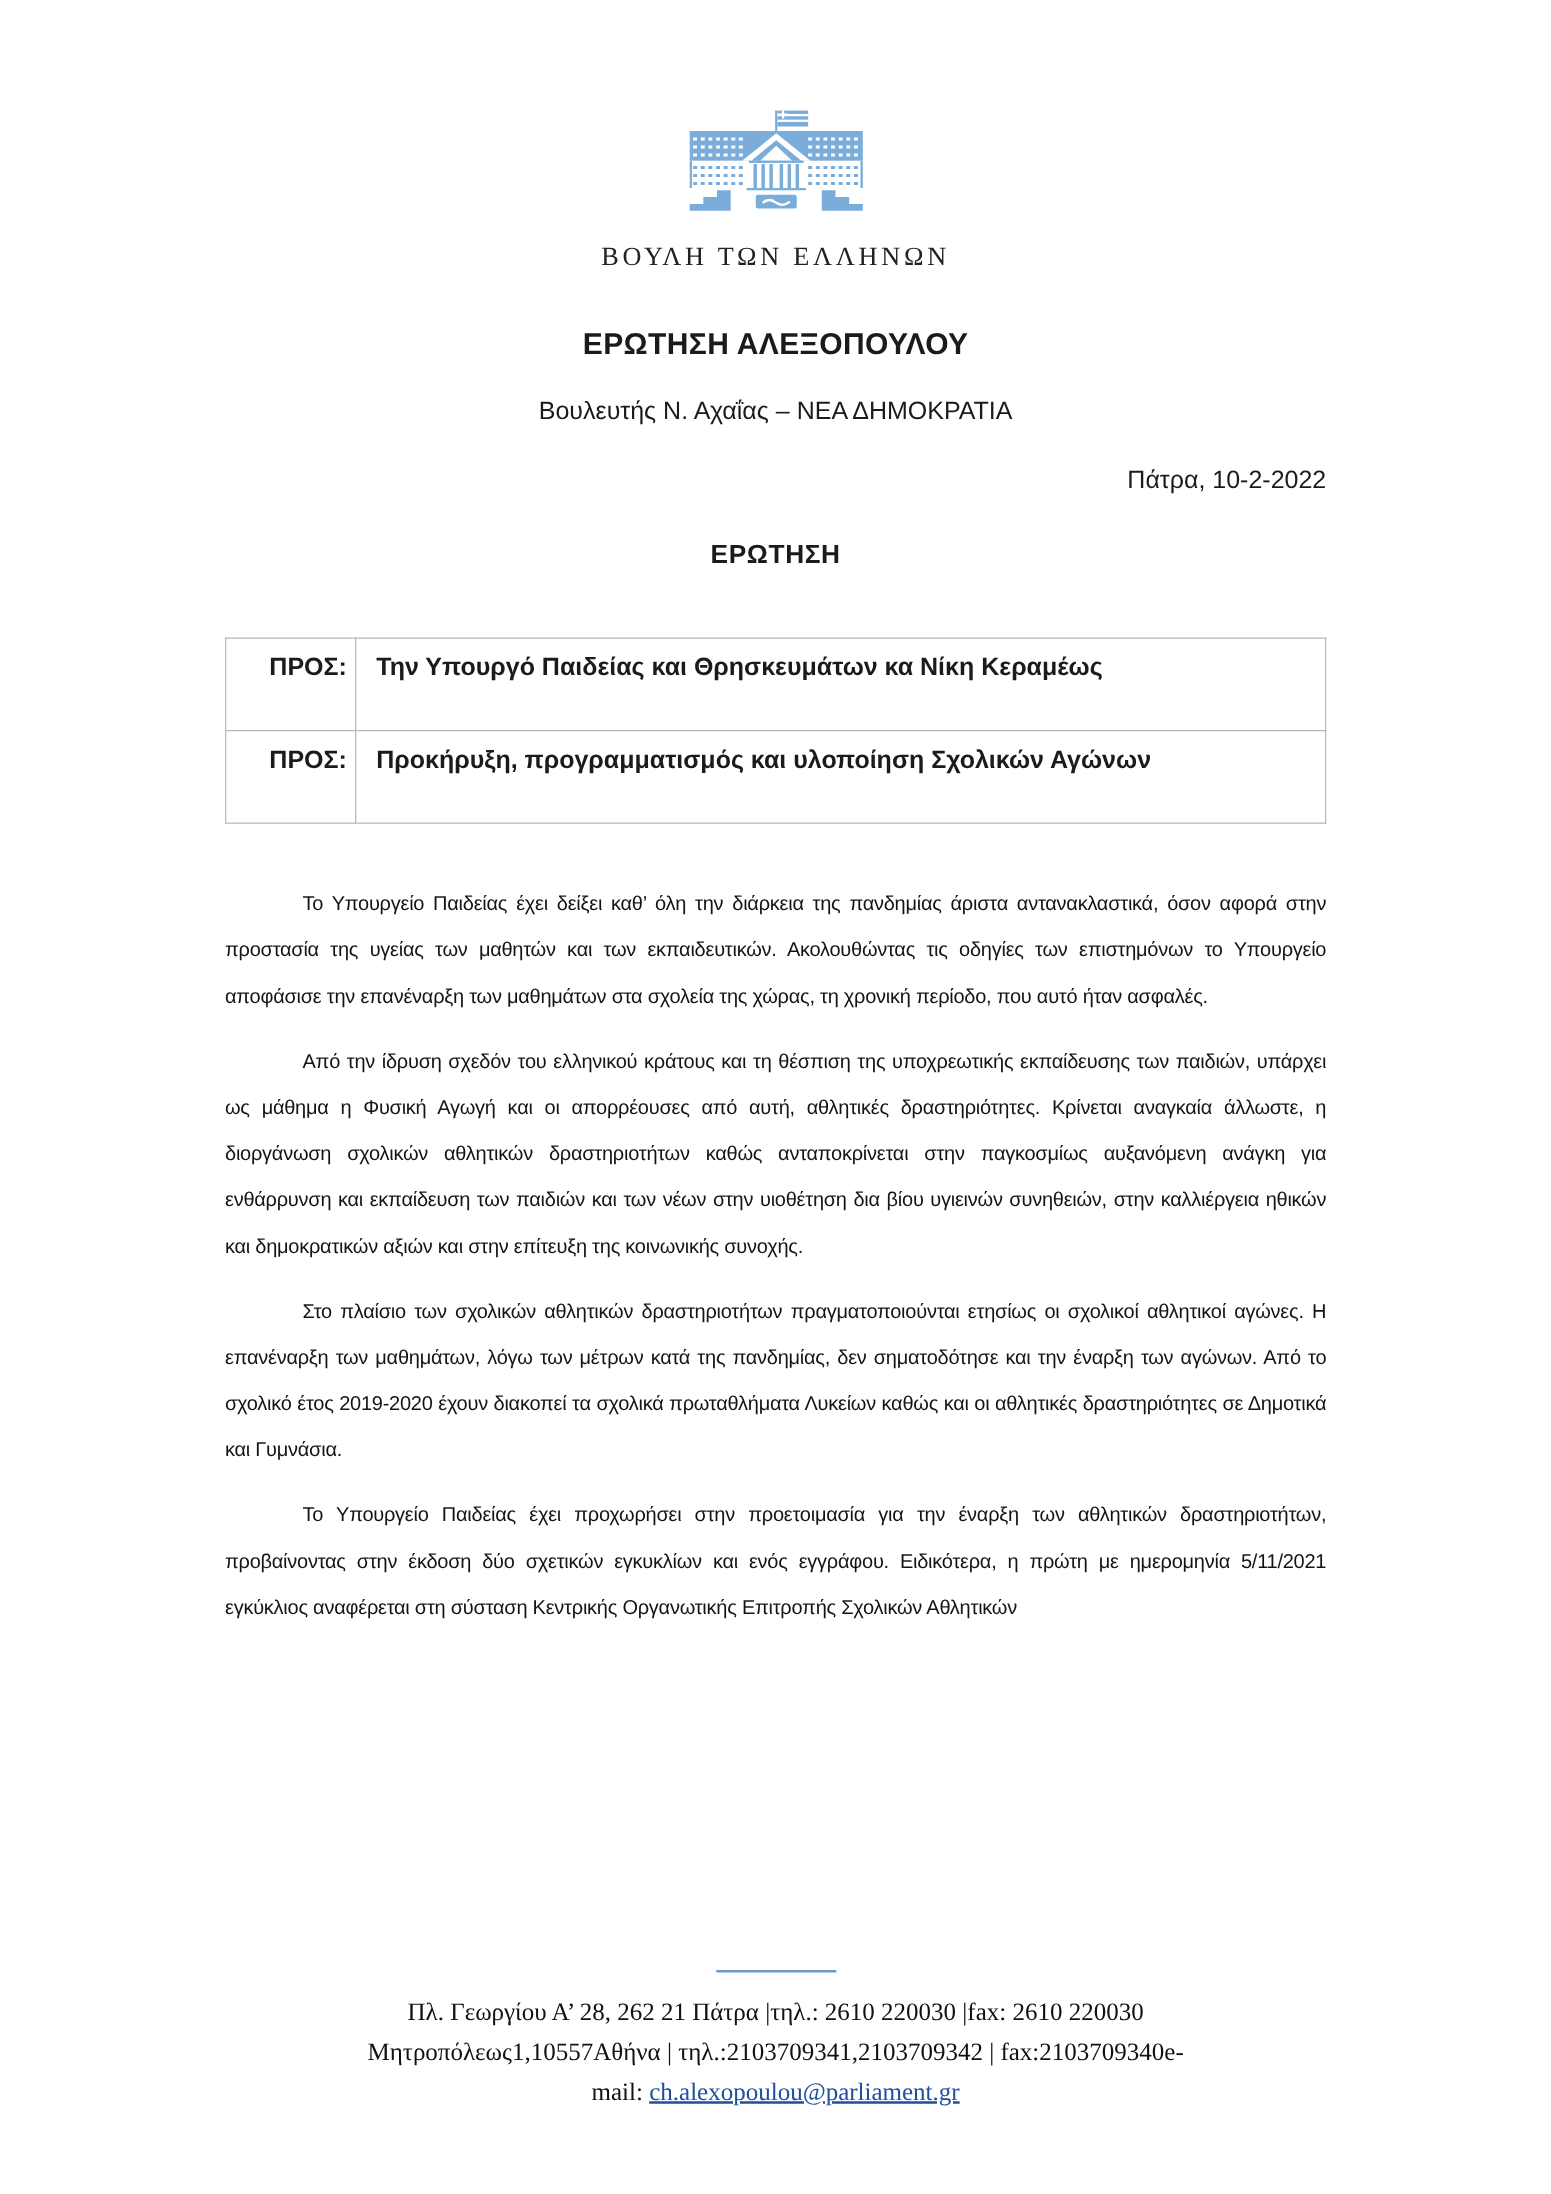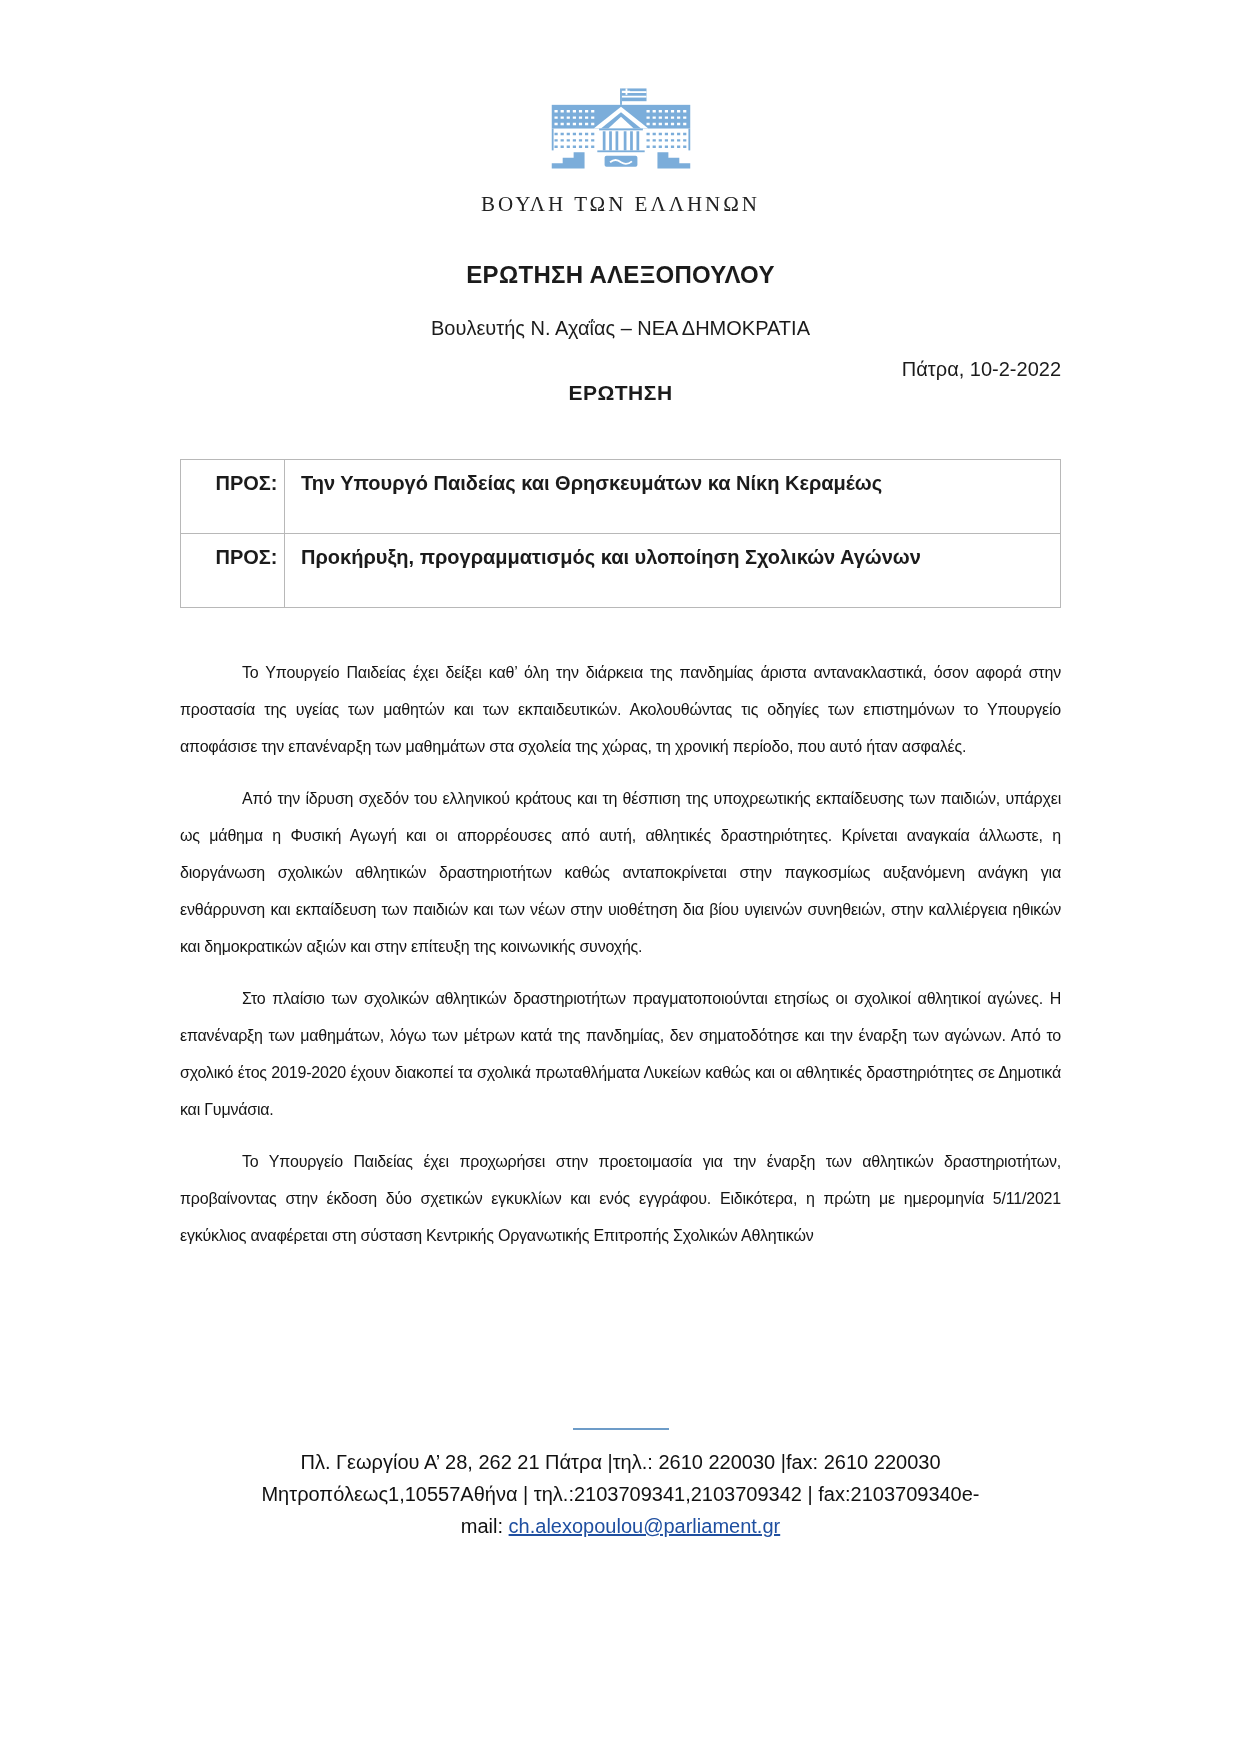"Πάτρα, 10-2-2022" .dateline { margin-top: 18px -> 32px }
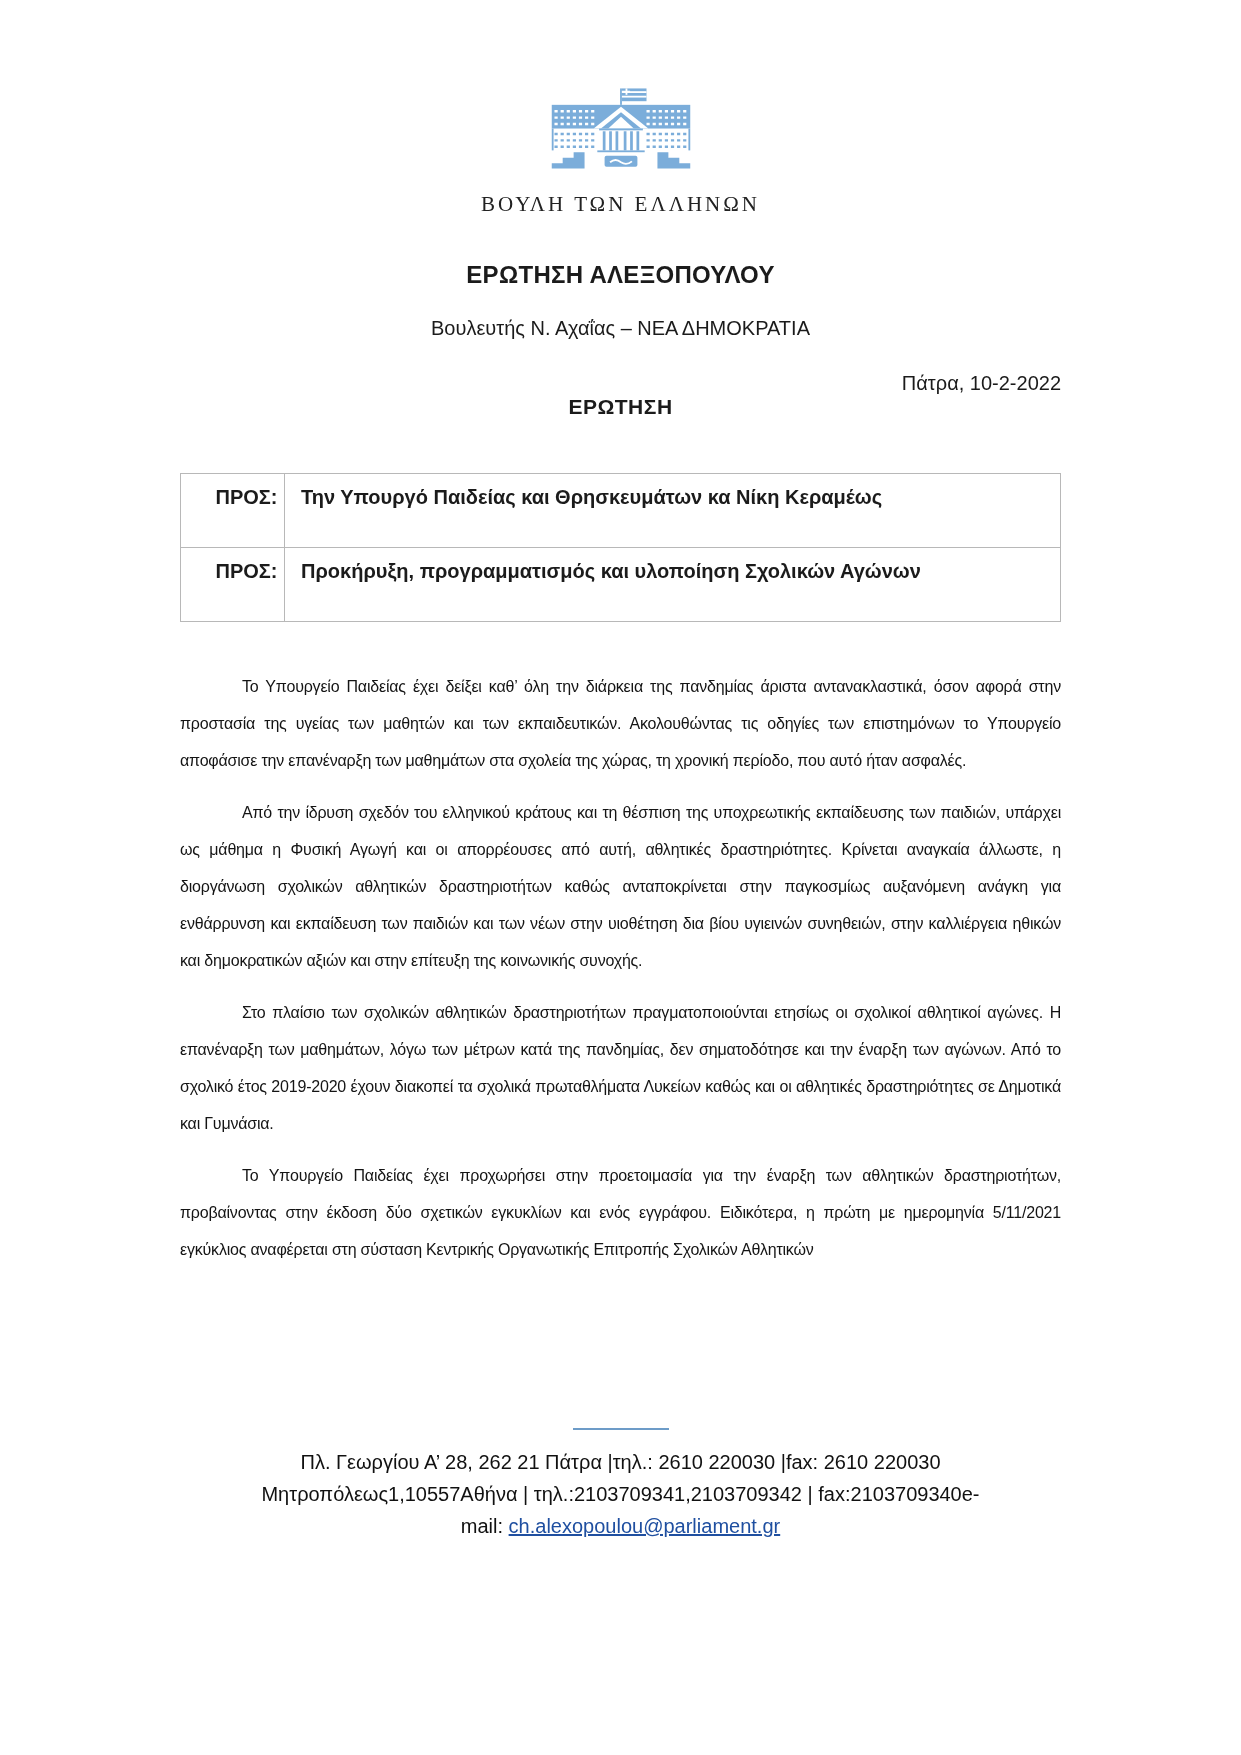"ΕΡΩΤΗΣΗ" .doc-type { margin-top: none -> 36px }
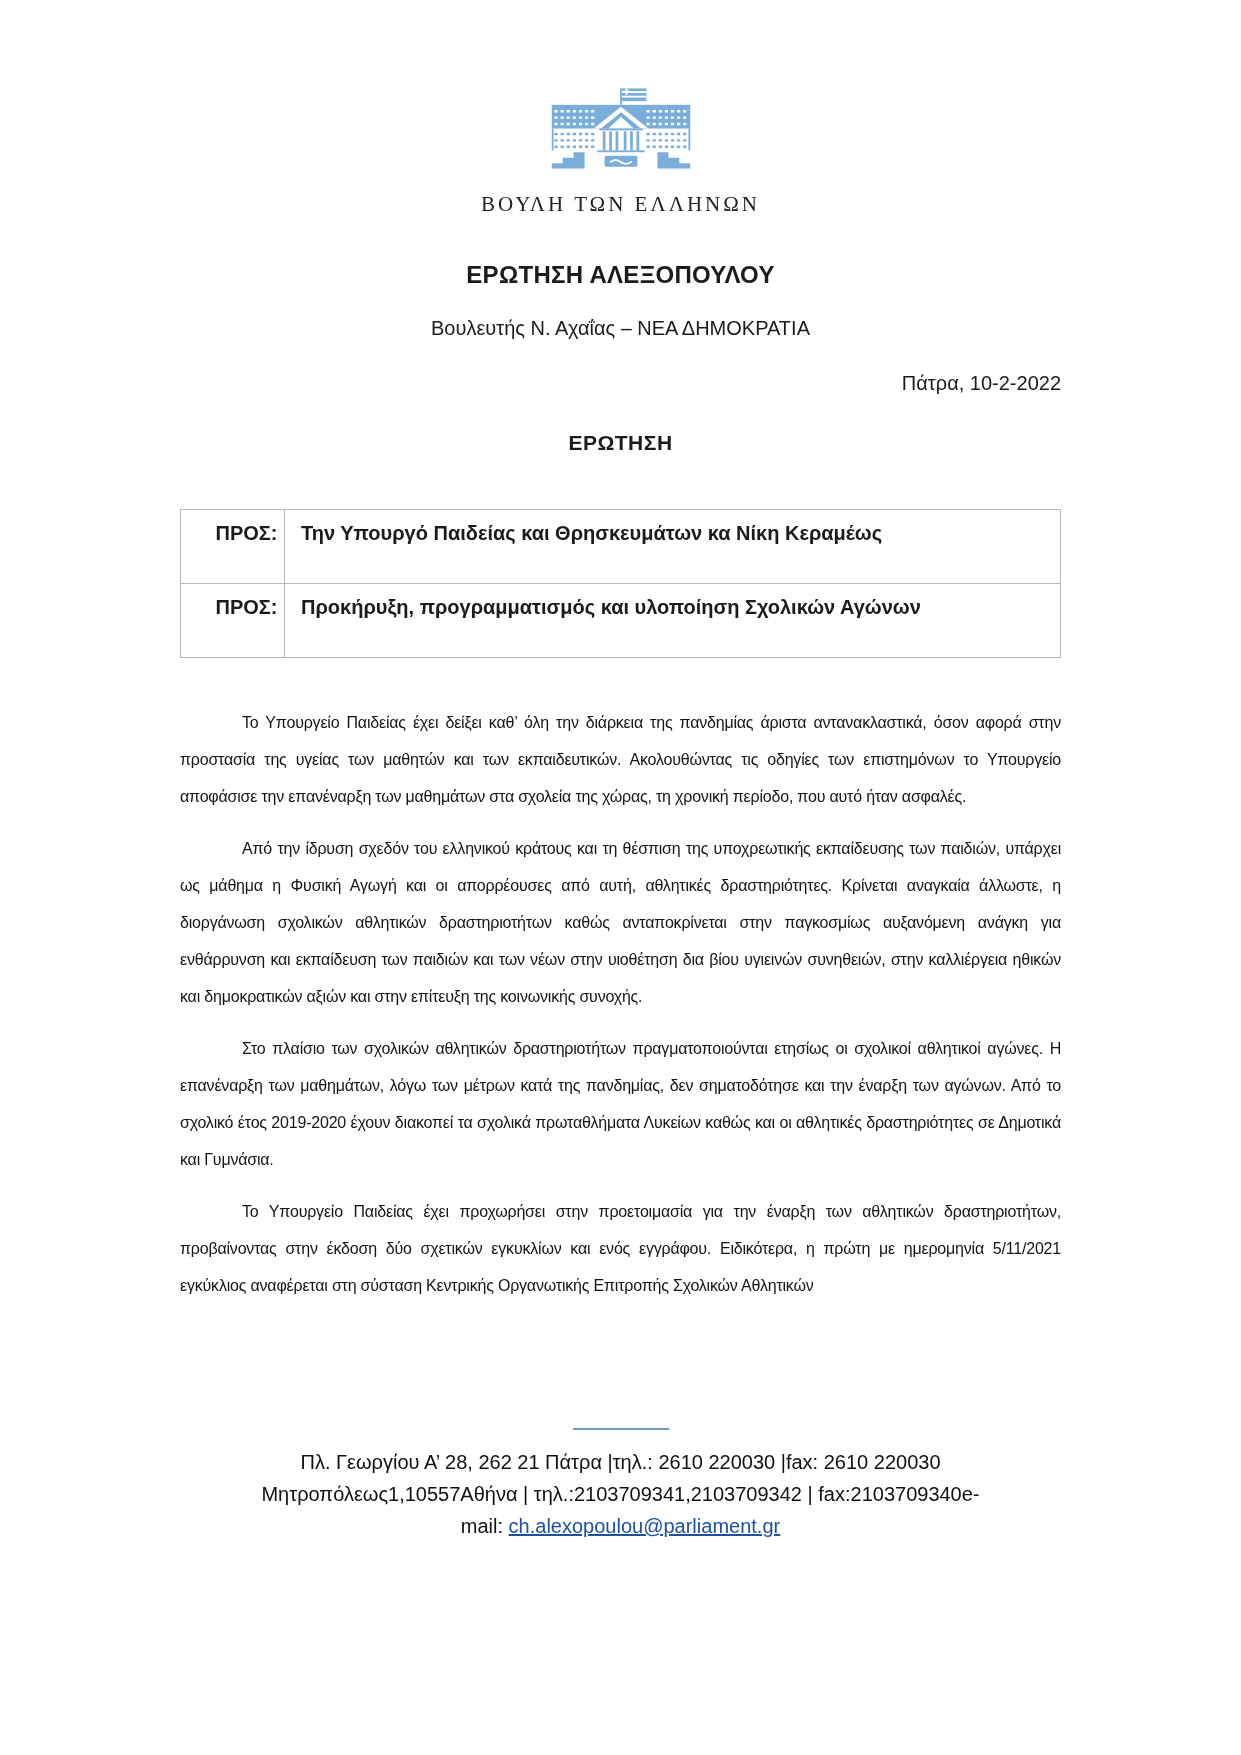"Πλ. Γεωργίου Α’ 28, 262" .doc-footer { font-family: Liberation Sans, sans-serif -> Liberation Serif, serif; top: 1428px -> 1576px }
